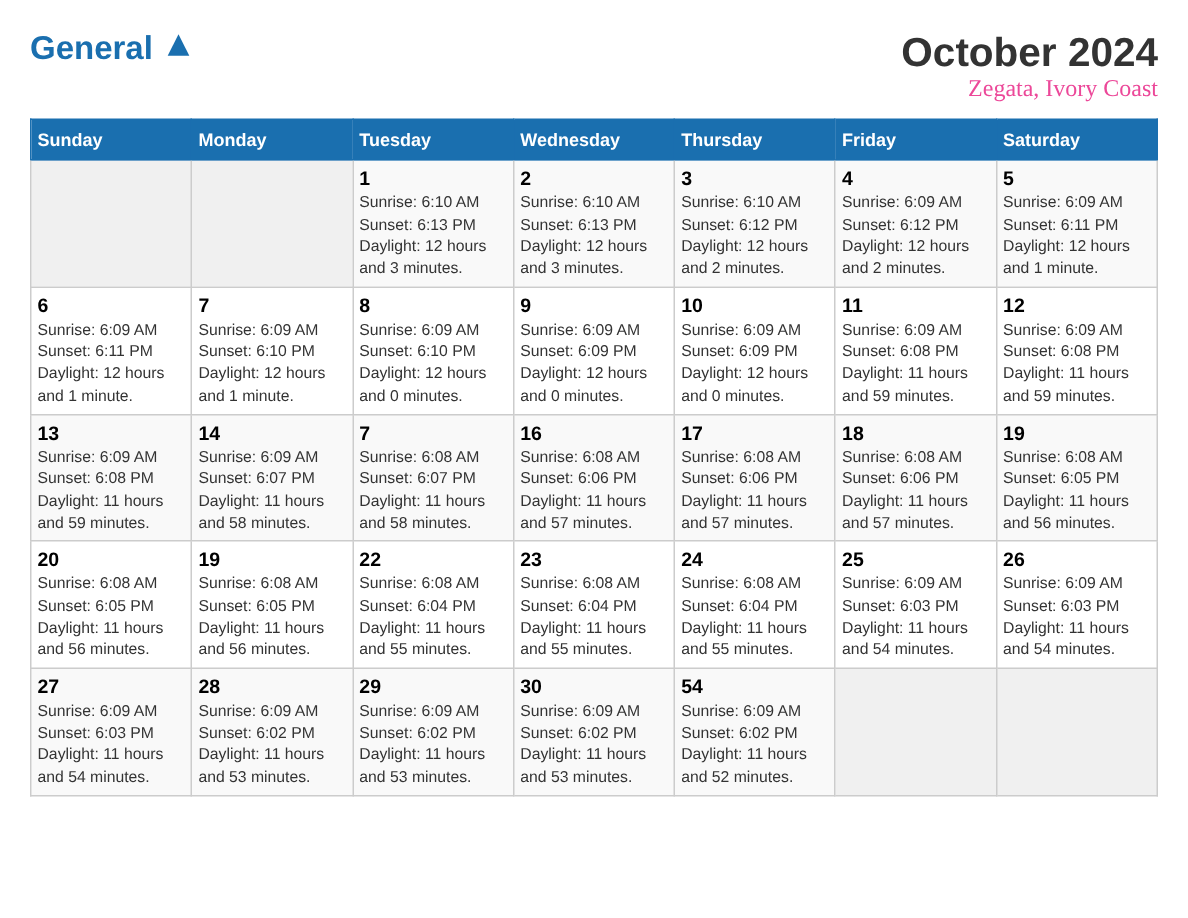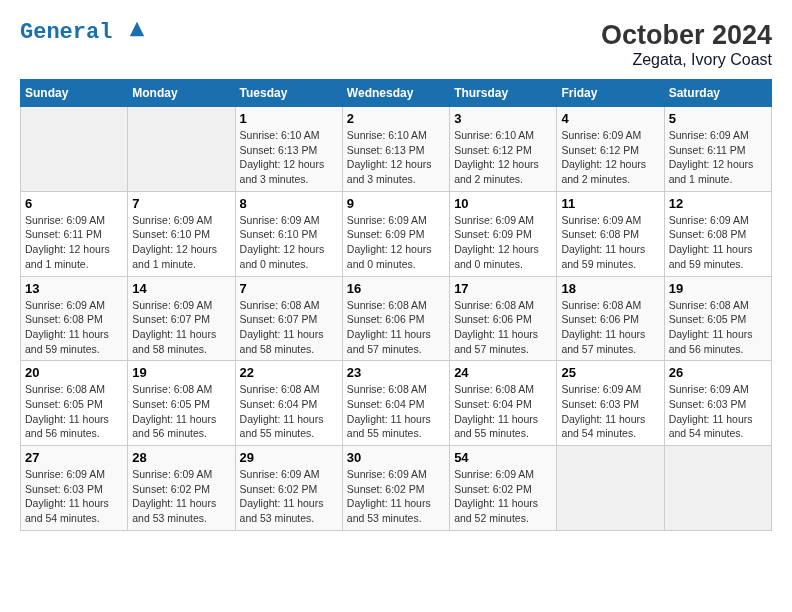"General" .logo { font-family: Liberation Mono, monospace -> none }
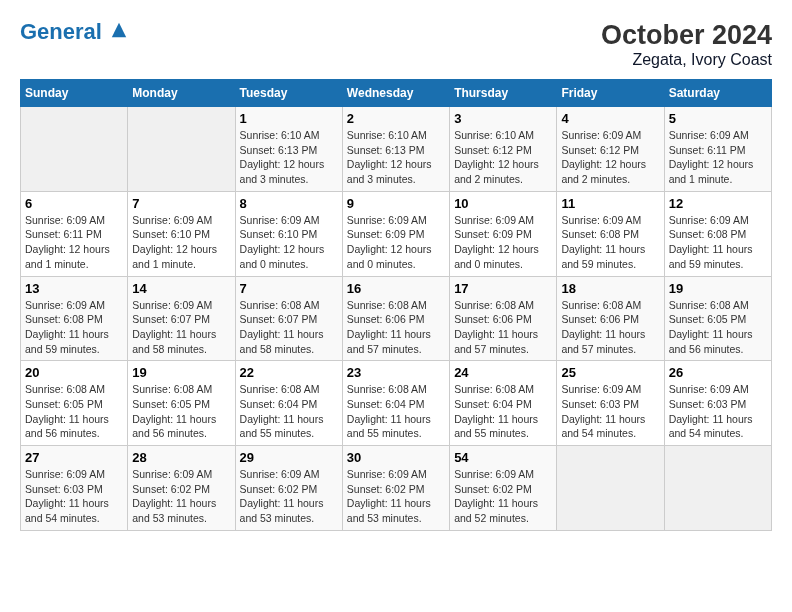"Zegata, Ivory Coast" .subtitle { color: #0f172a -> #ec4899; font-family: none -> Liberation Serif, serif }
